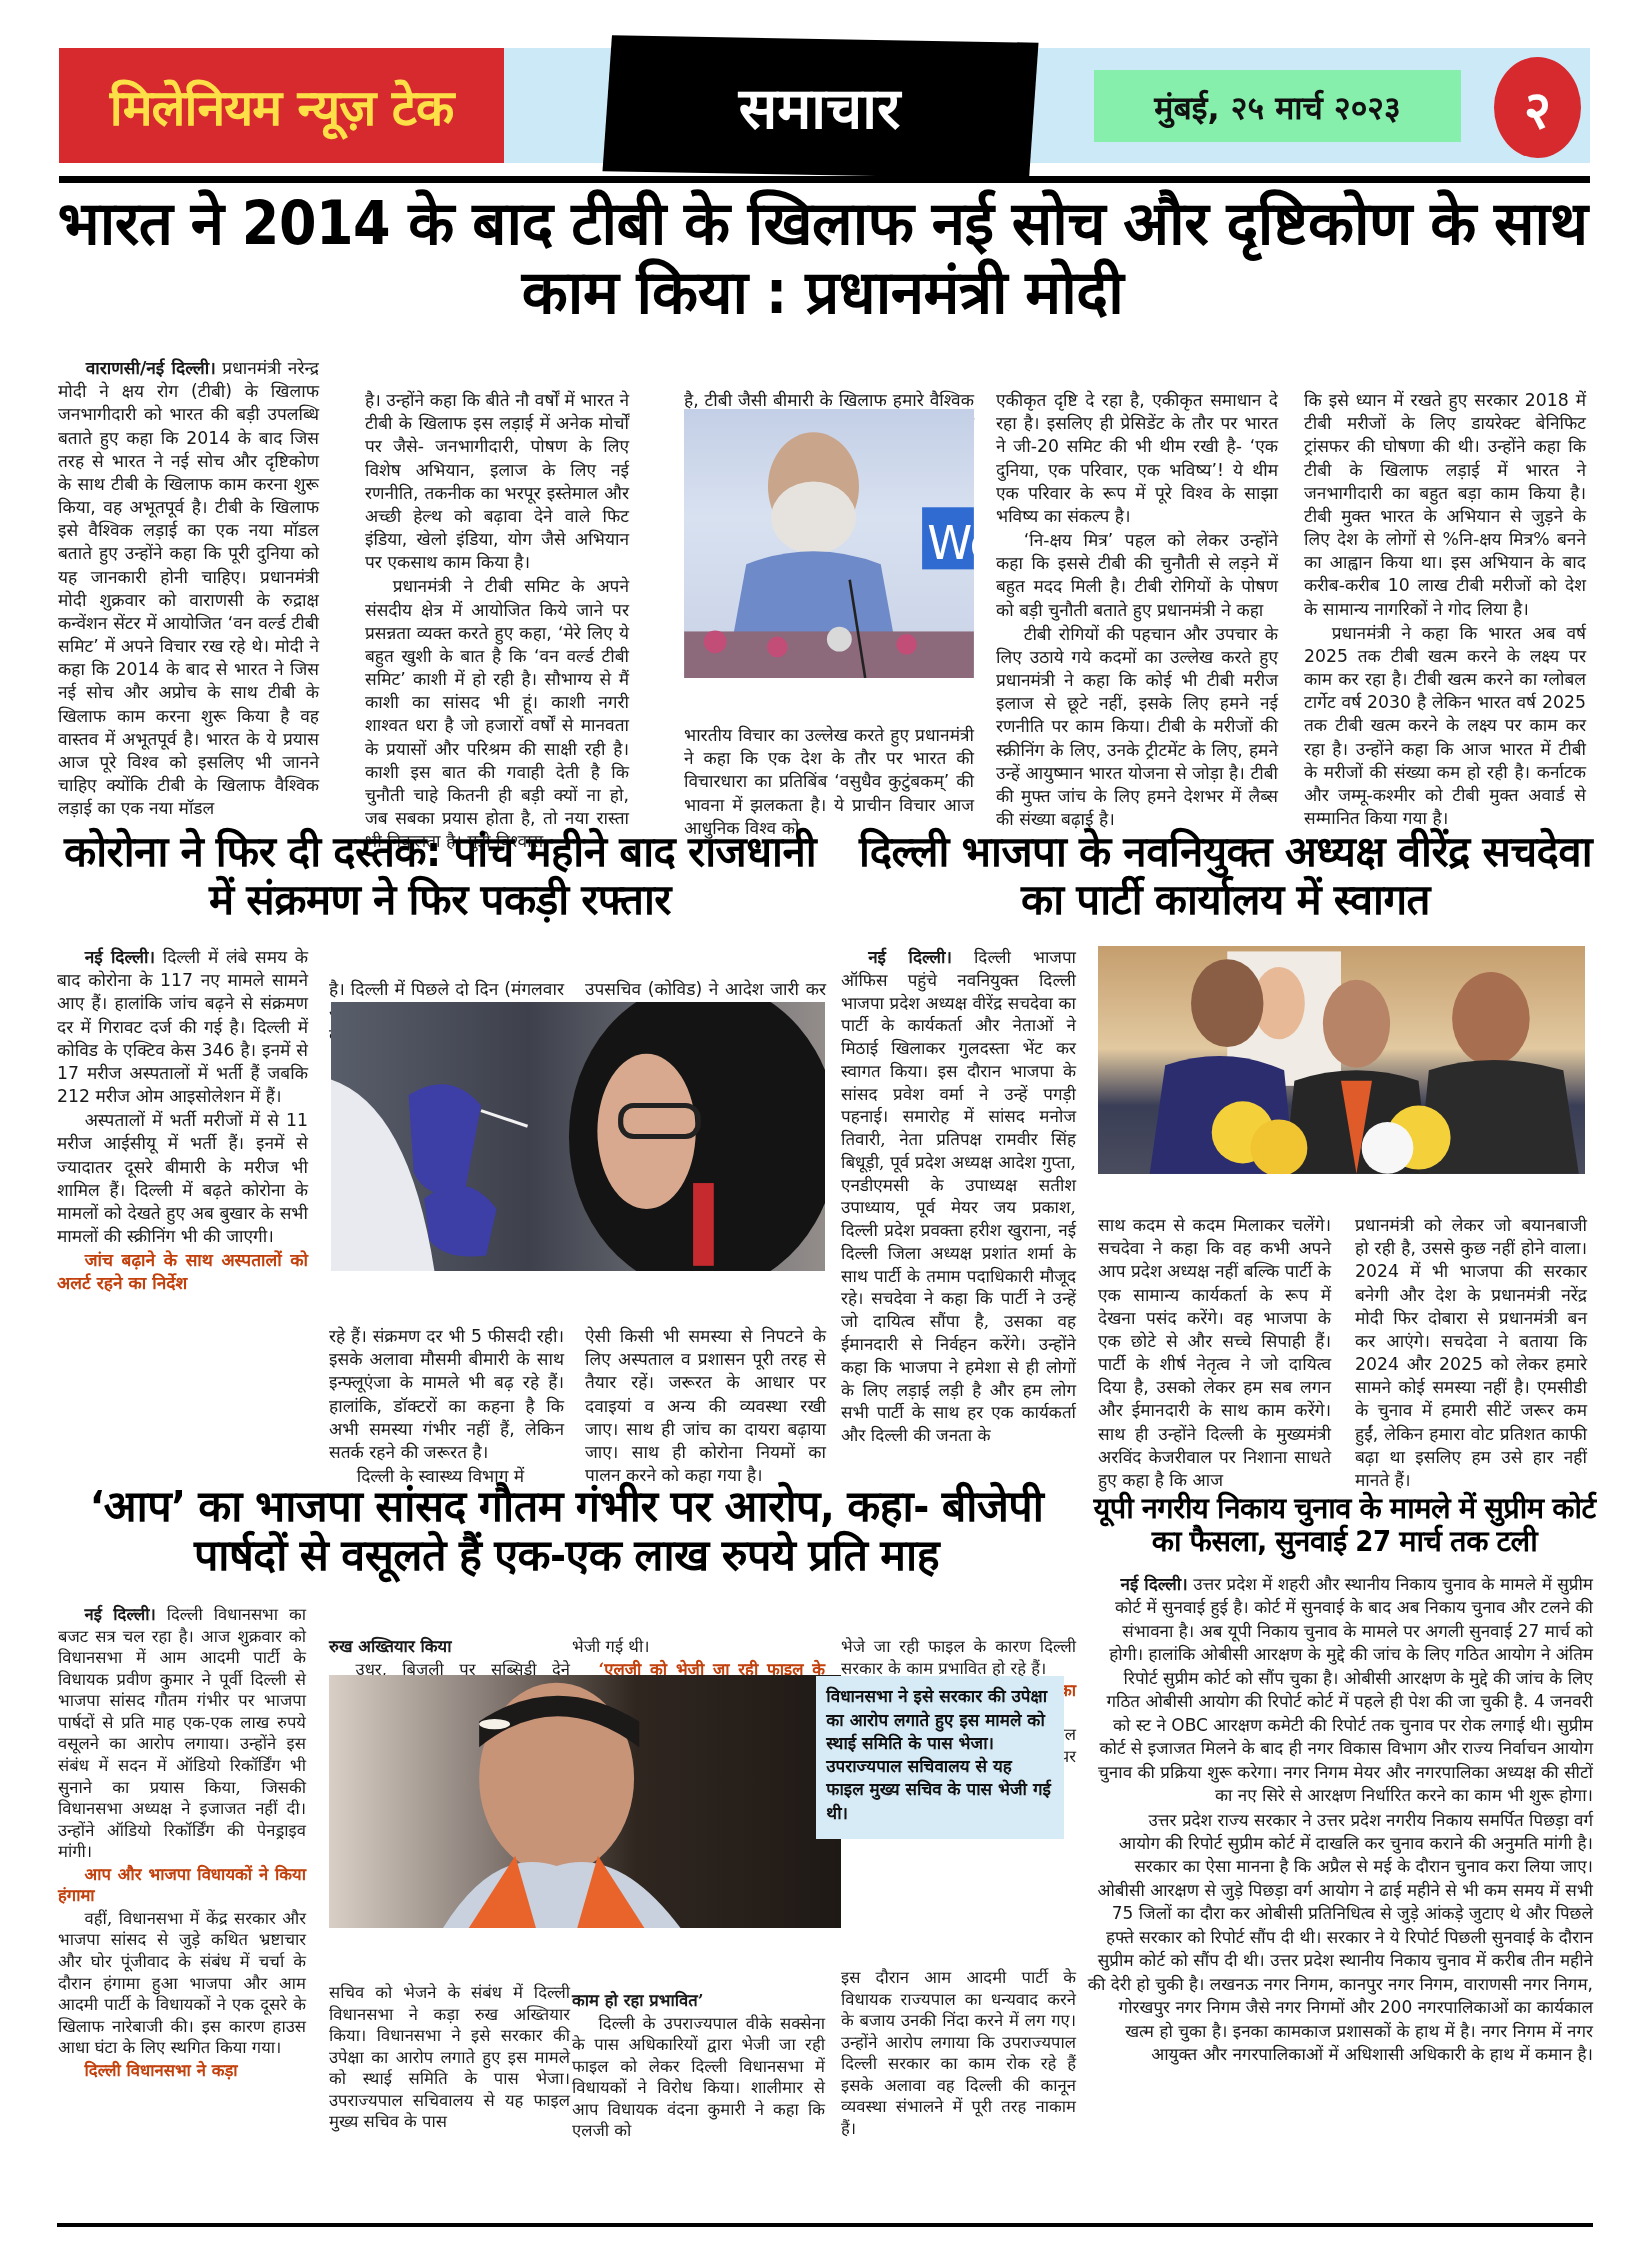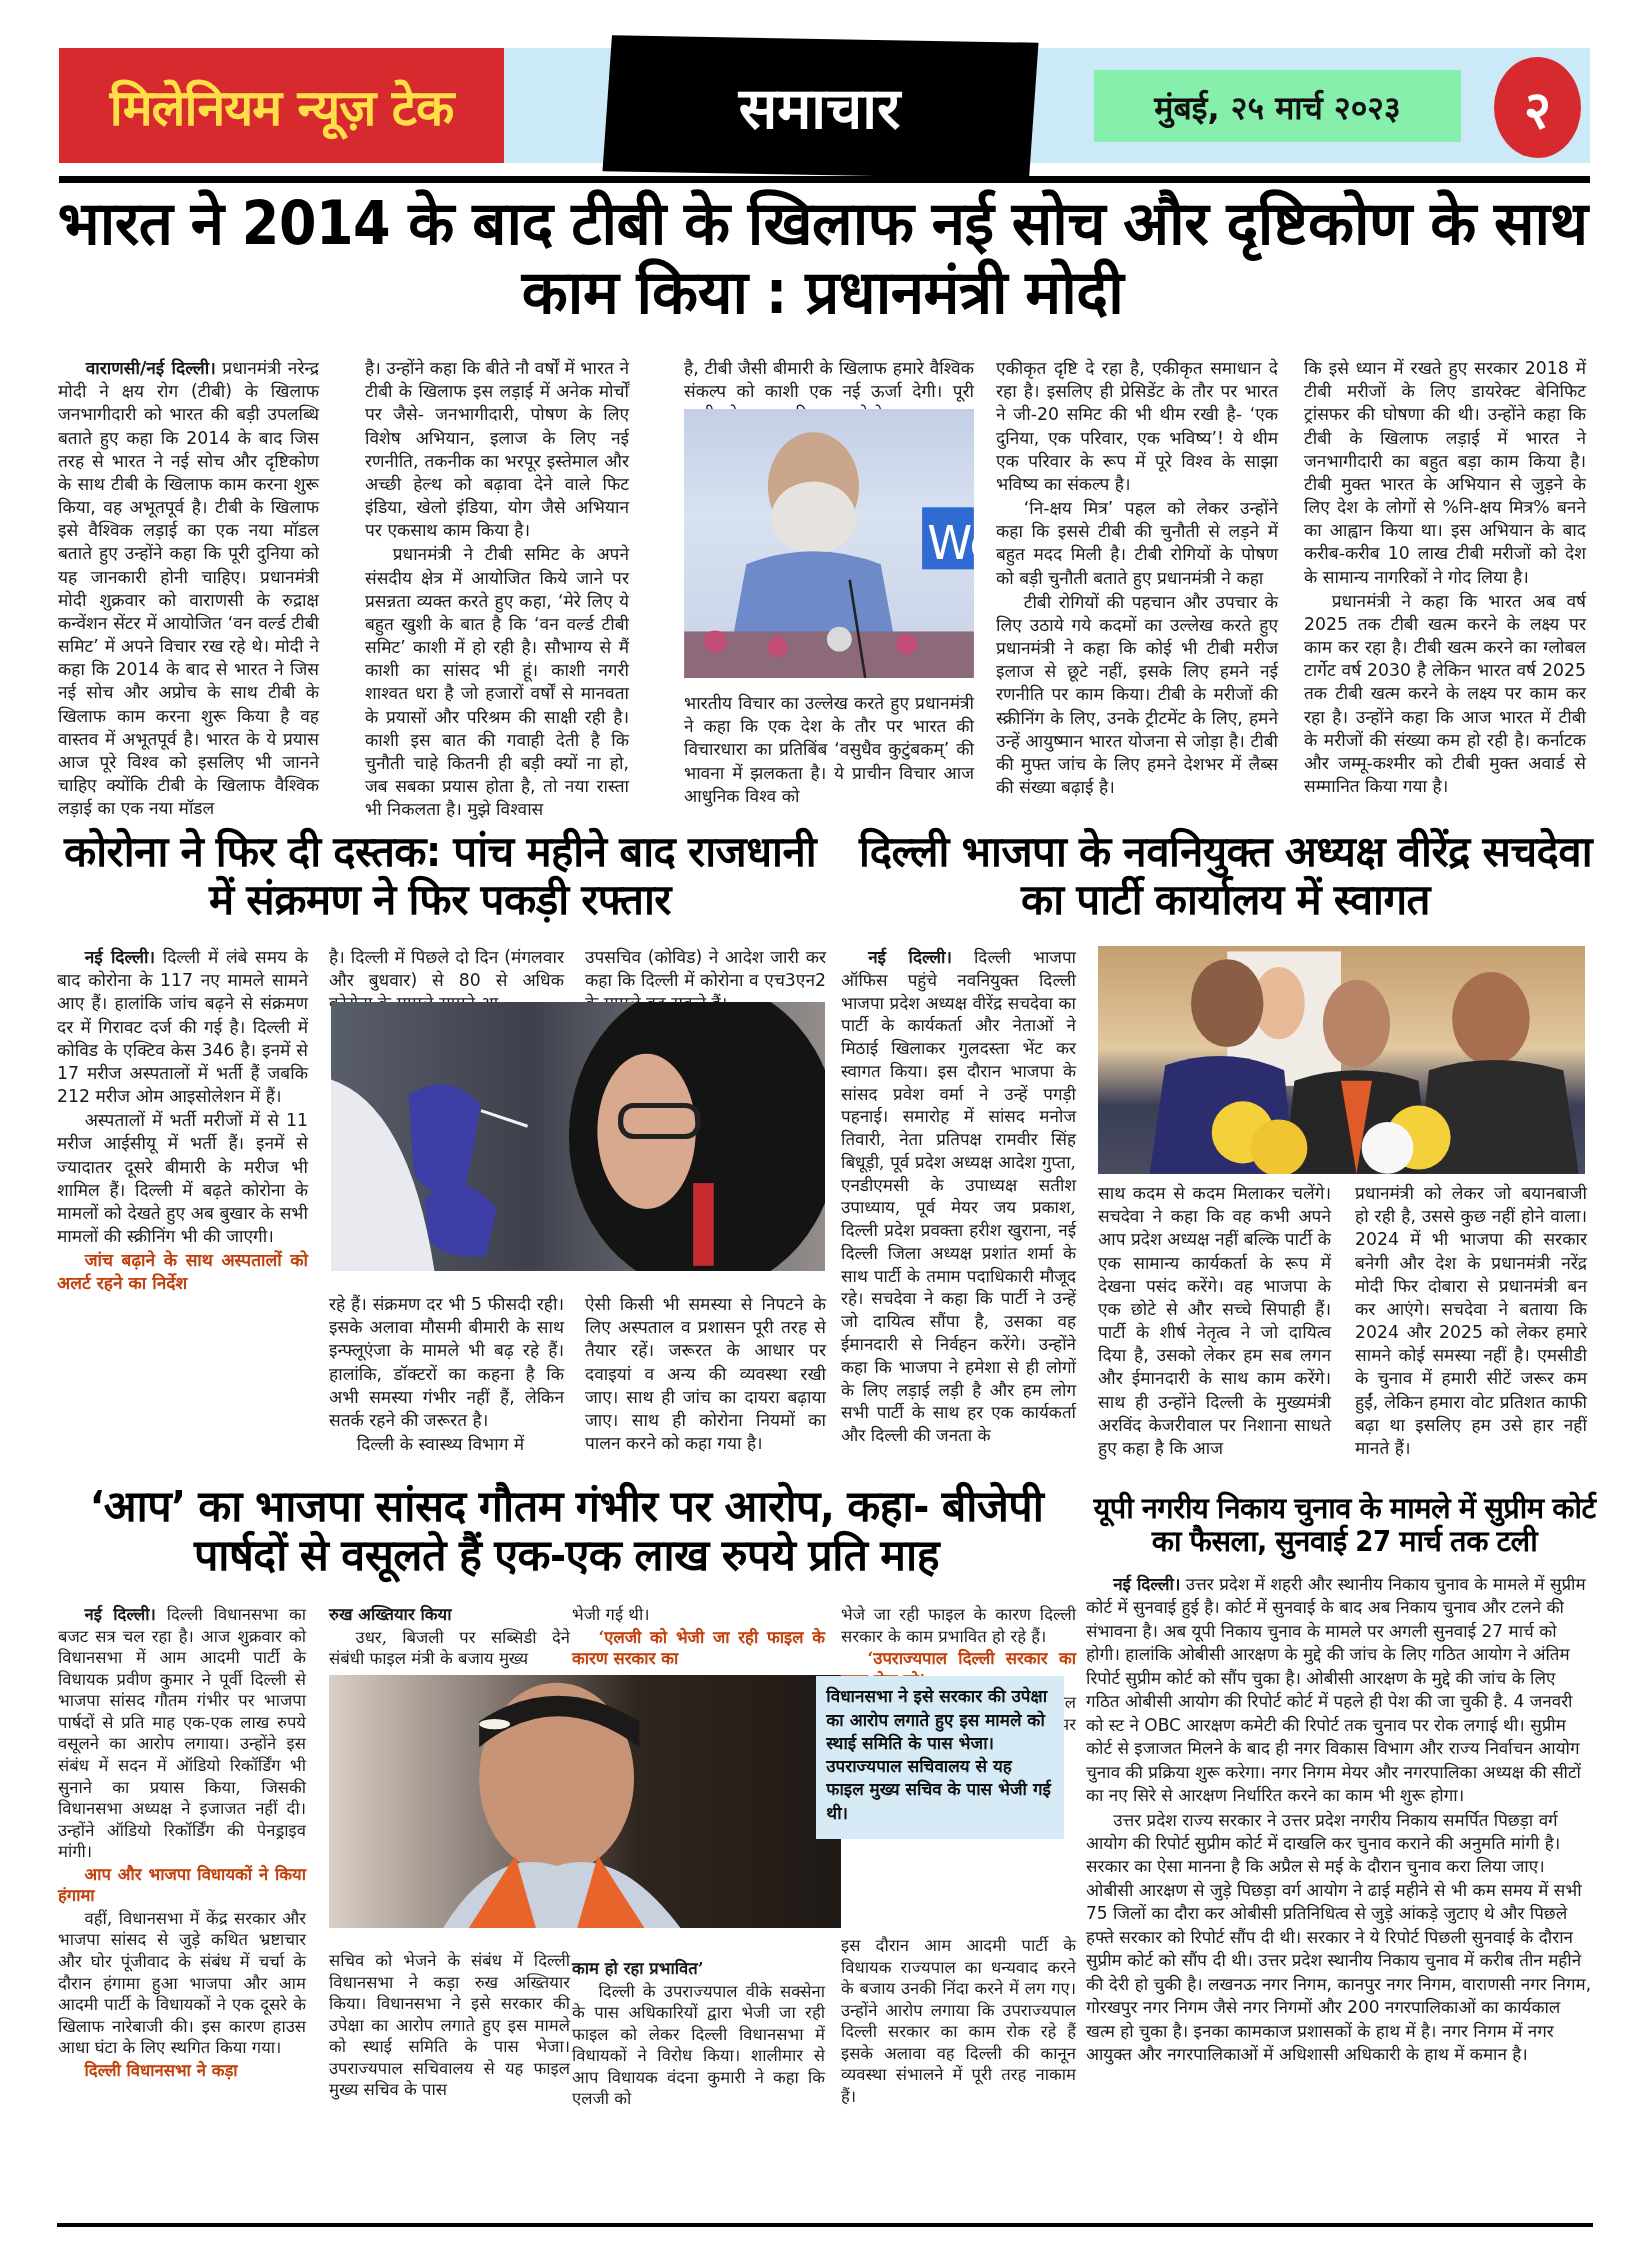"है। उन्होंने कहा कि बीते" .col p.noind { margin-top: none -> 32px }
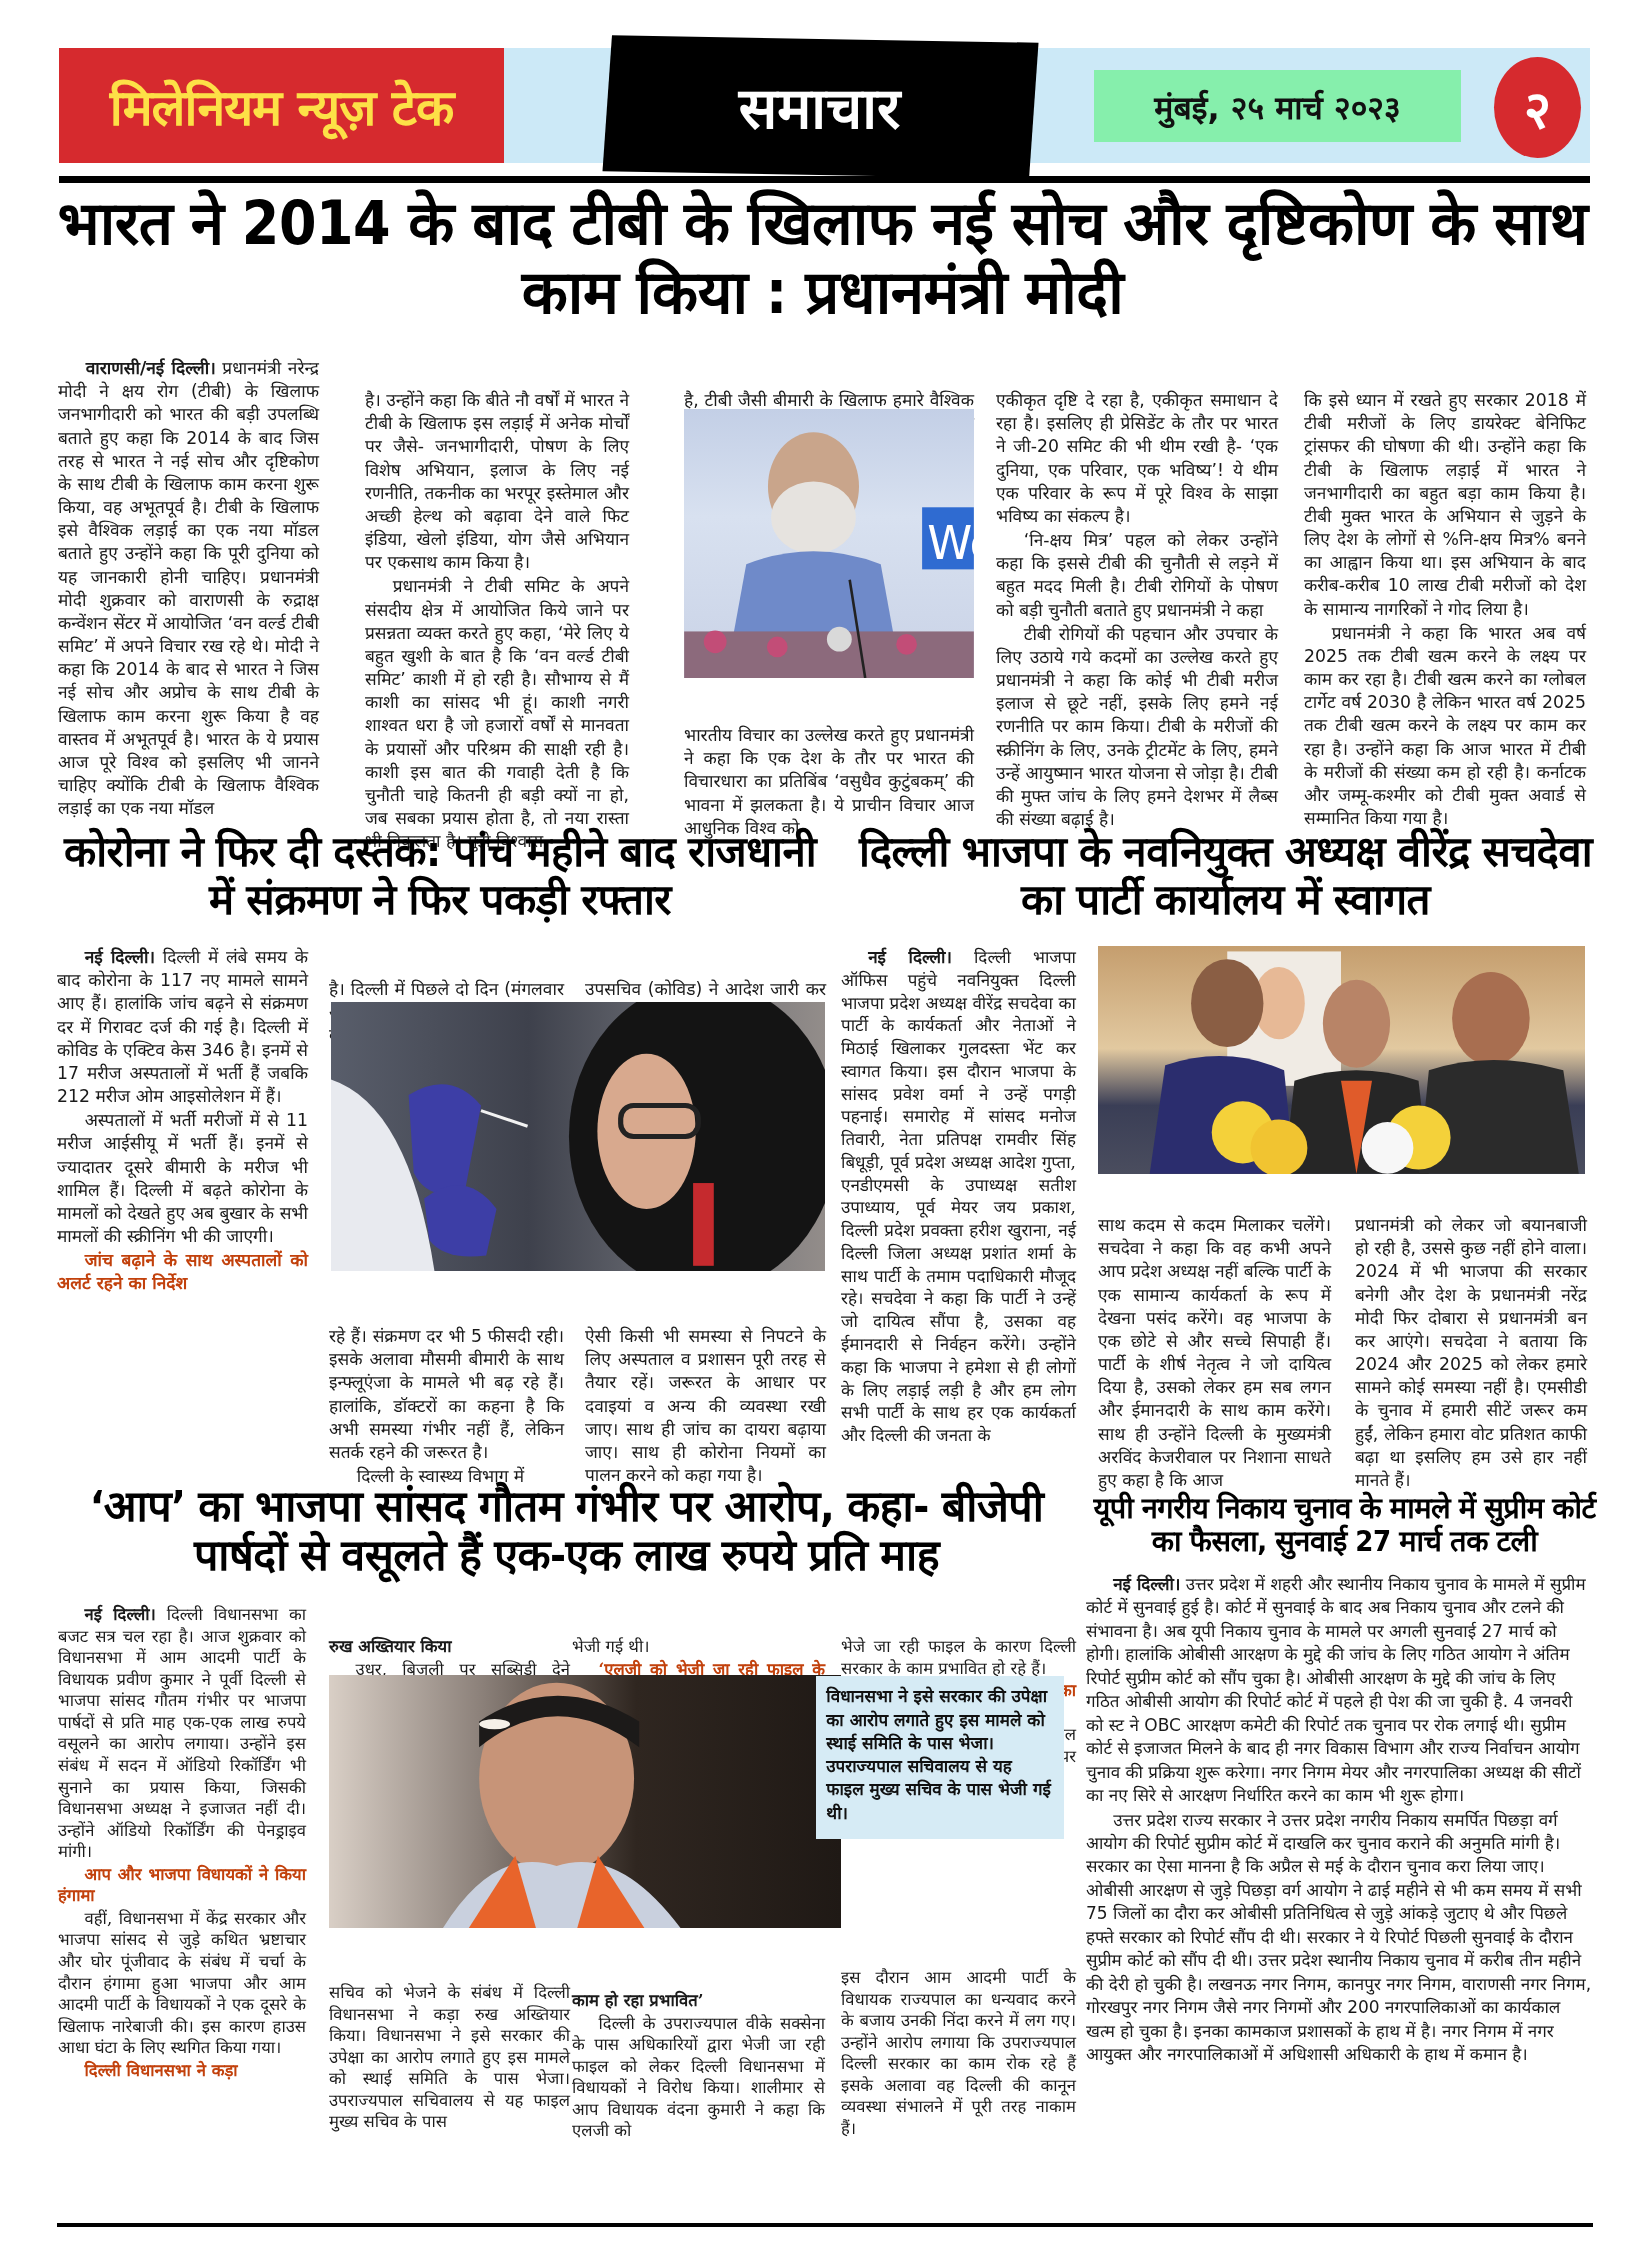"नई दिल्ली। उत्तर प्रदेश में" div.col { text-align: left -> right }
